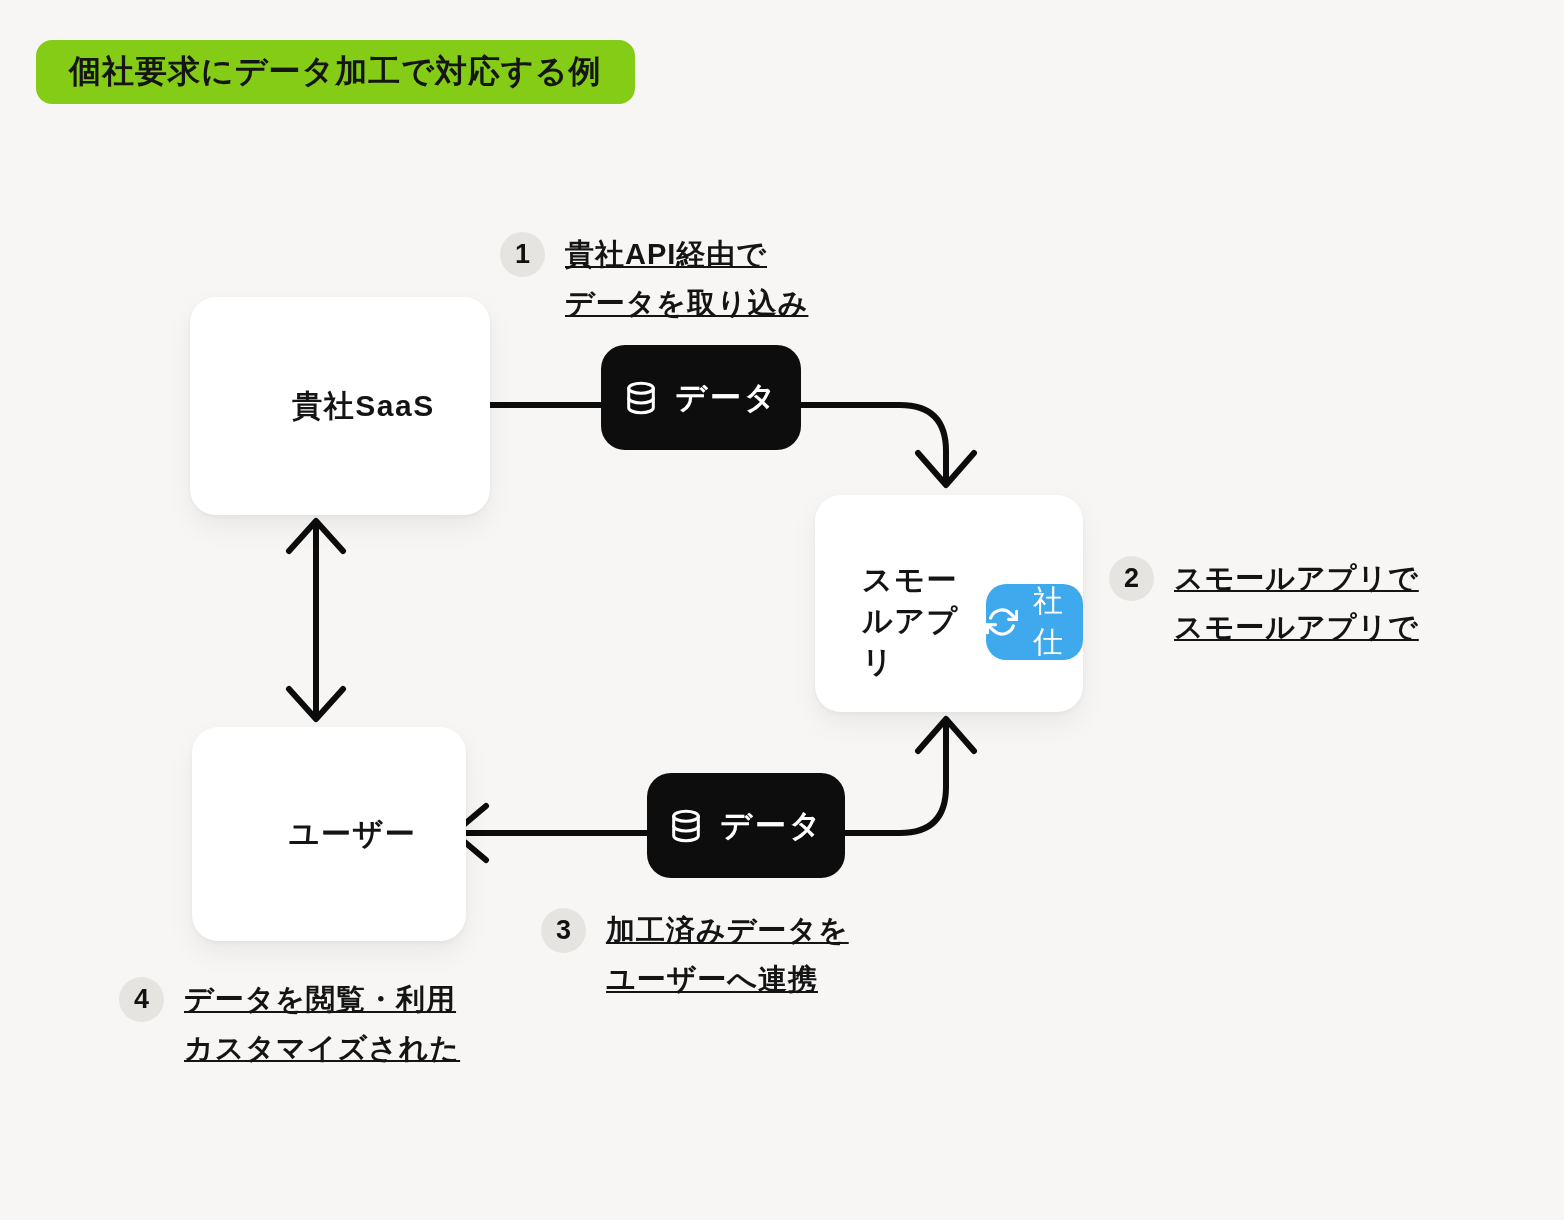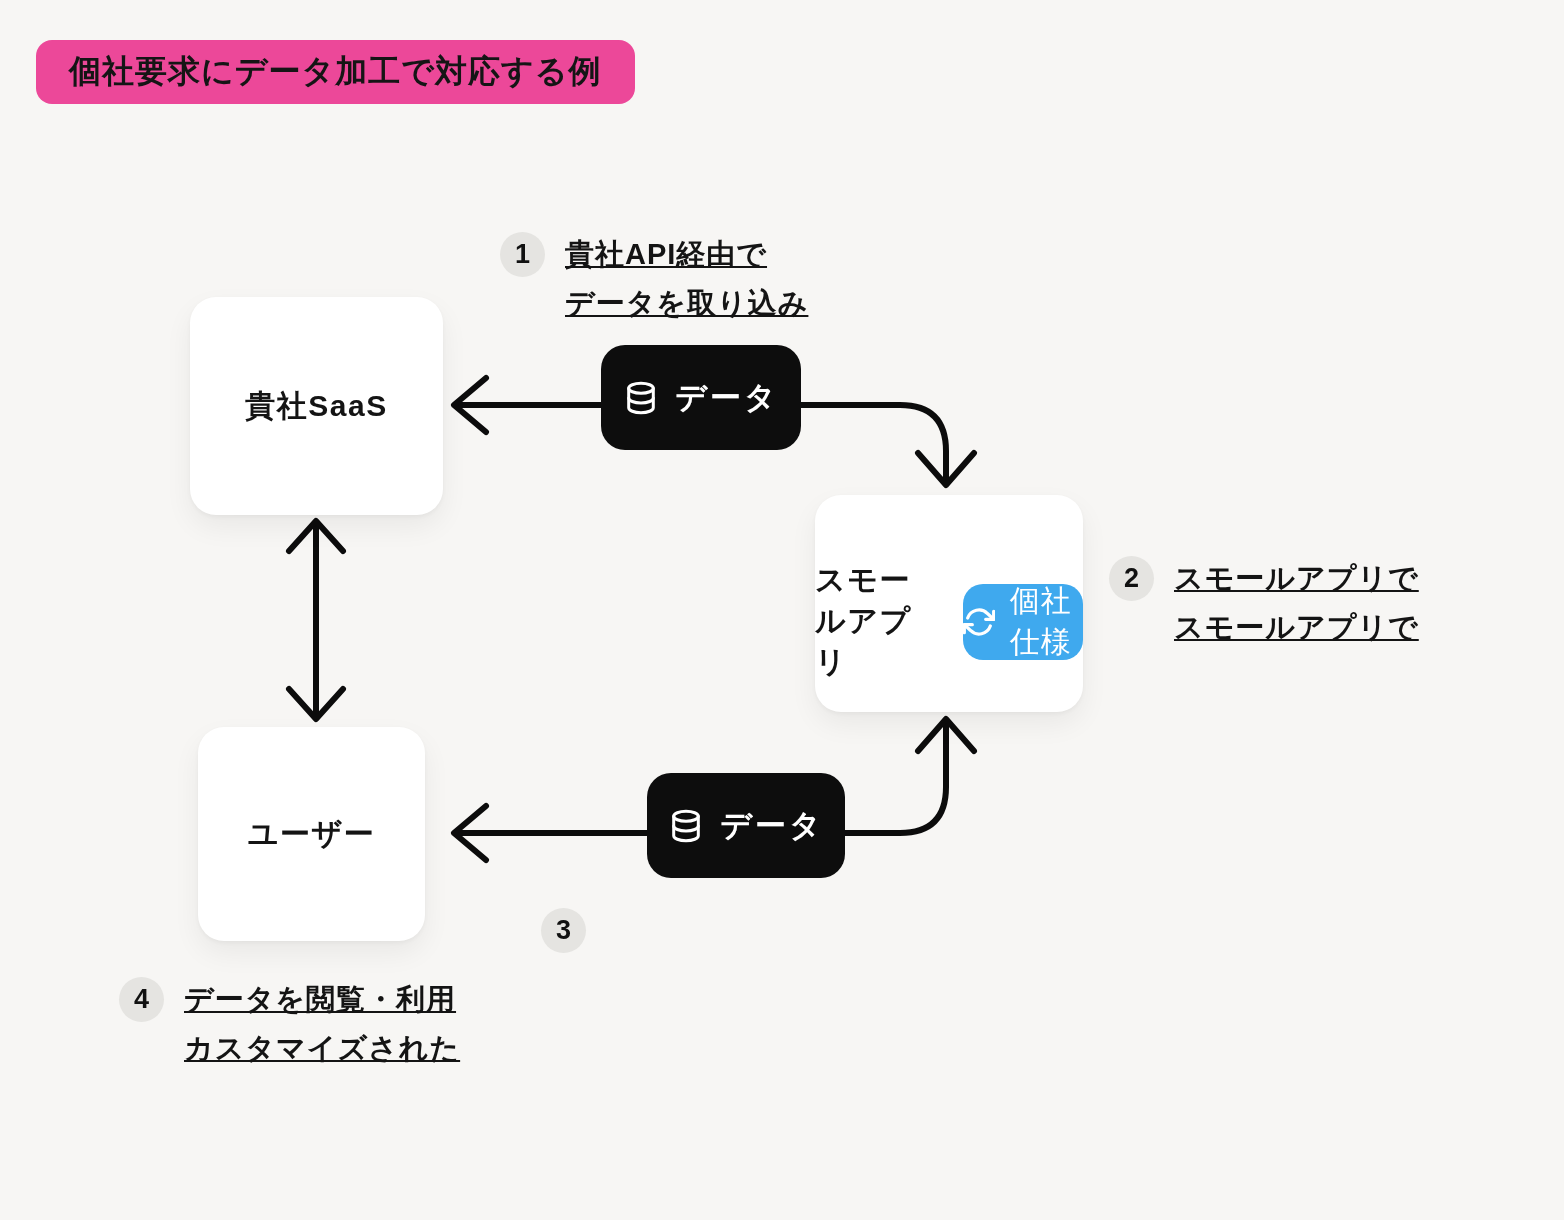"個社要求にデータ加工で対応する例" .title-badge { background: #ec4899 -> #84cc16 }
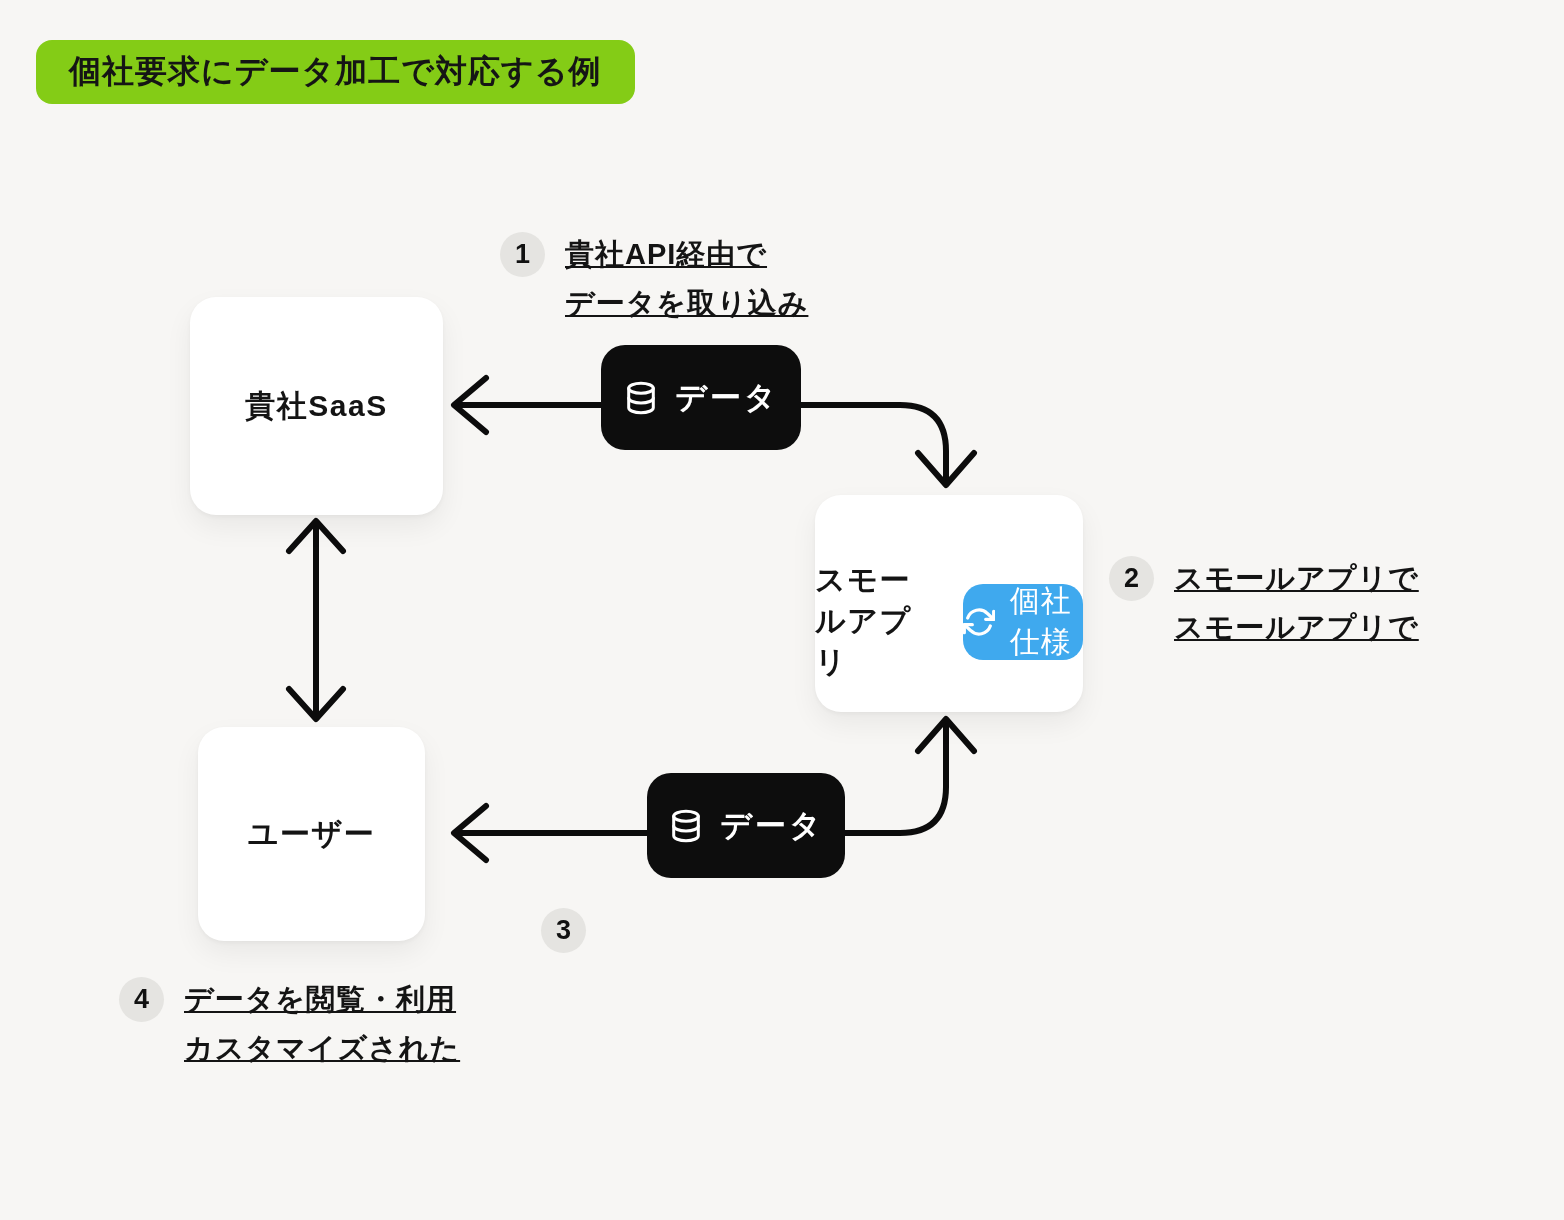"貴社SaaS" .node { padding-left: none -> 47px }
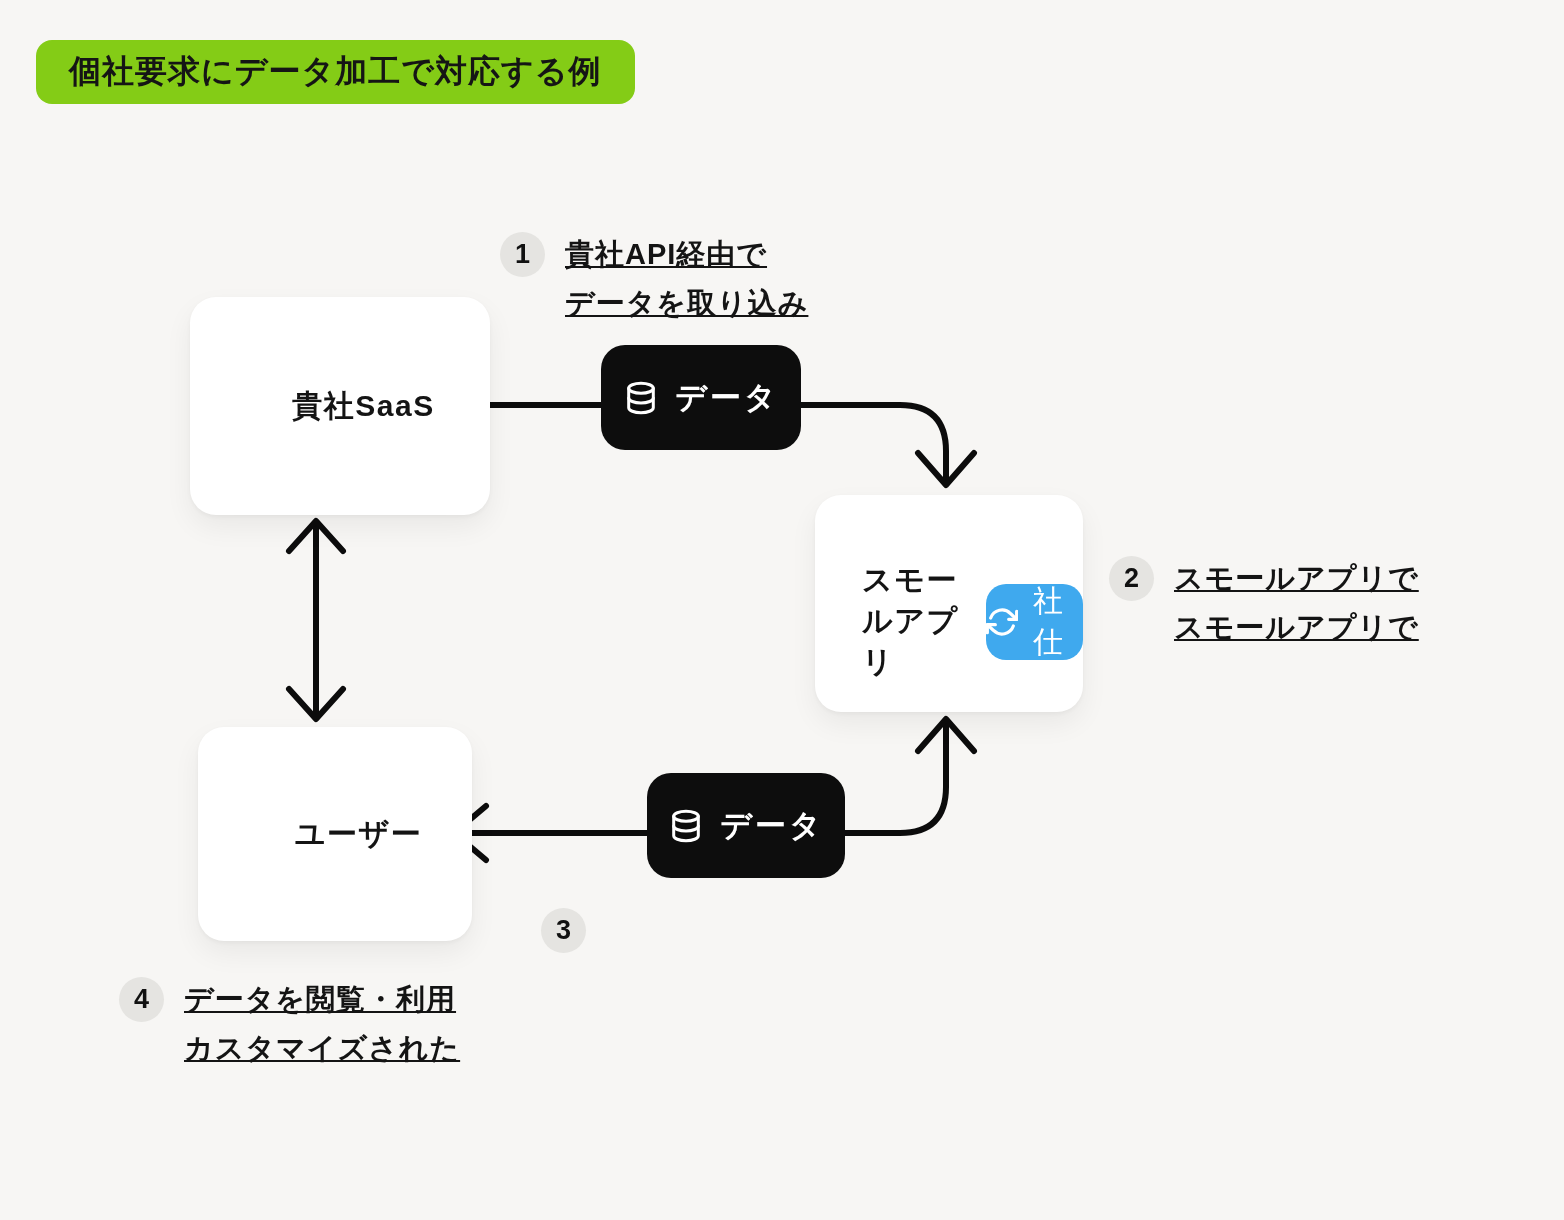"ユーザー" .node-user { left: 198px -> 192px }
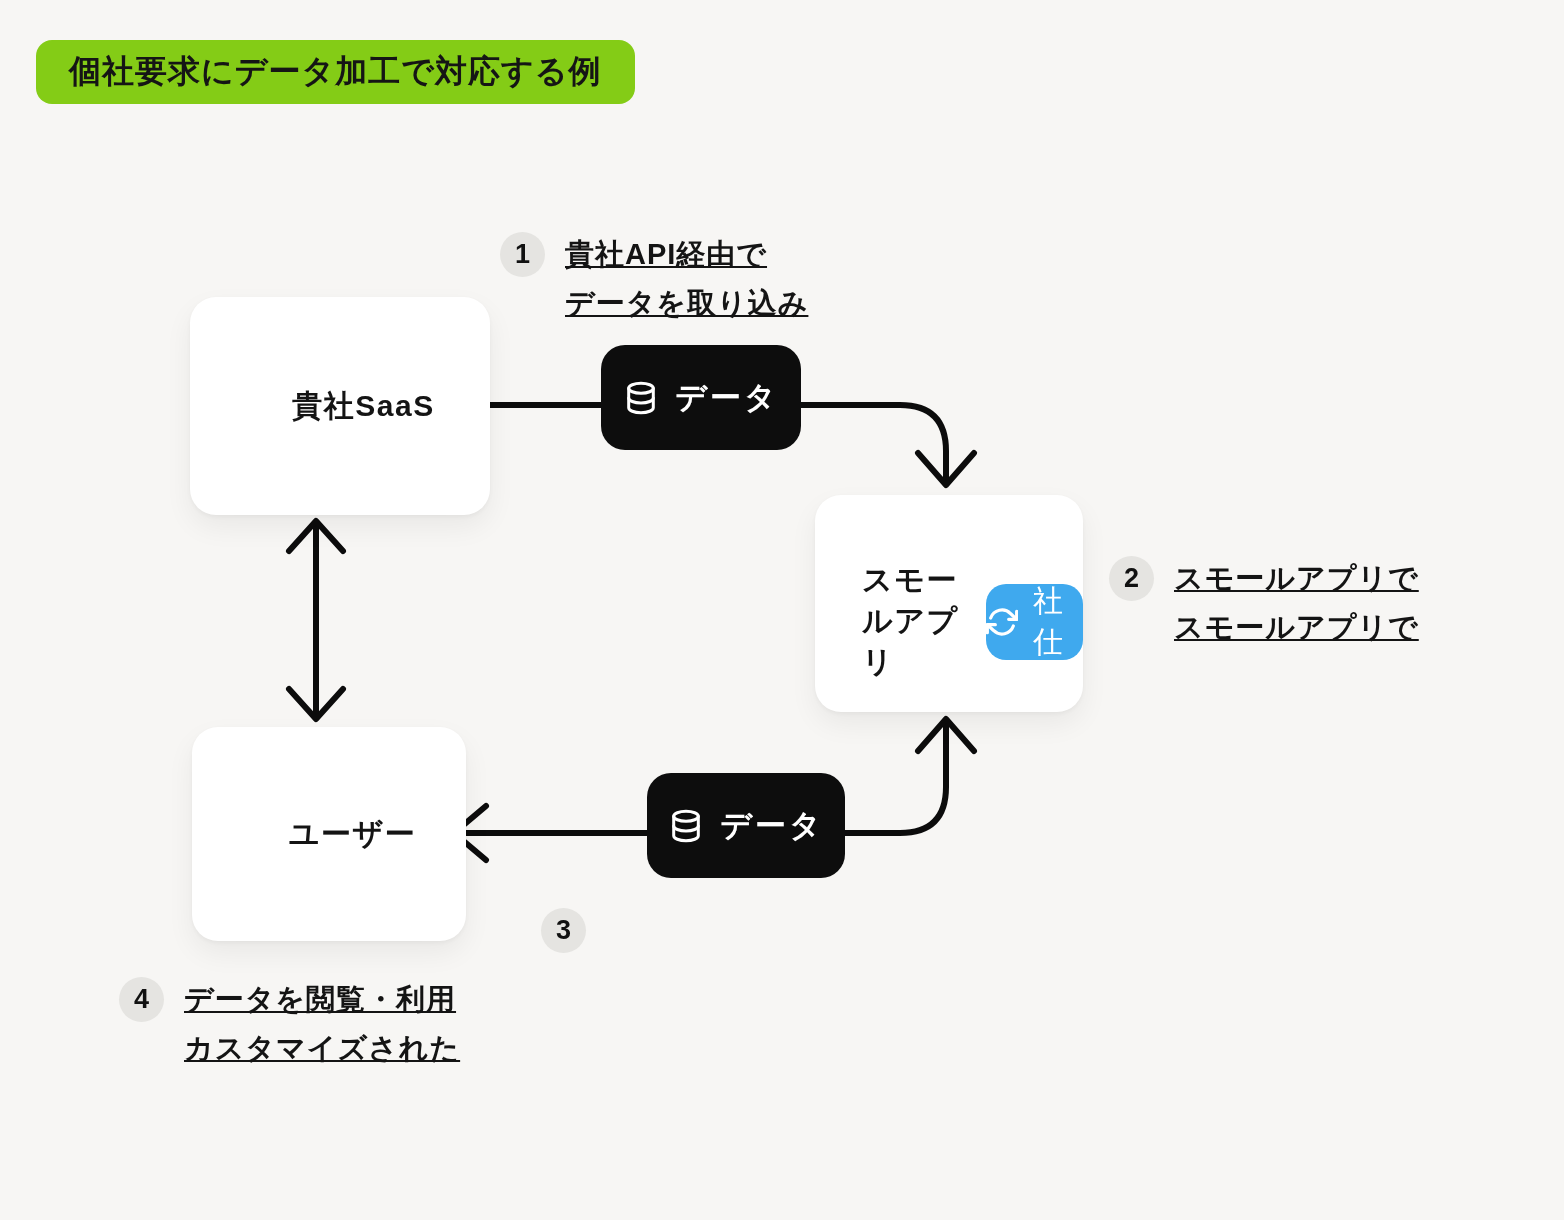"加工済みデータを" div.step-text { html: none -> <div> <div>加工済みデータを</div> <div>ユーザーへ連携</div> </div> }
